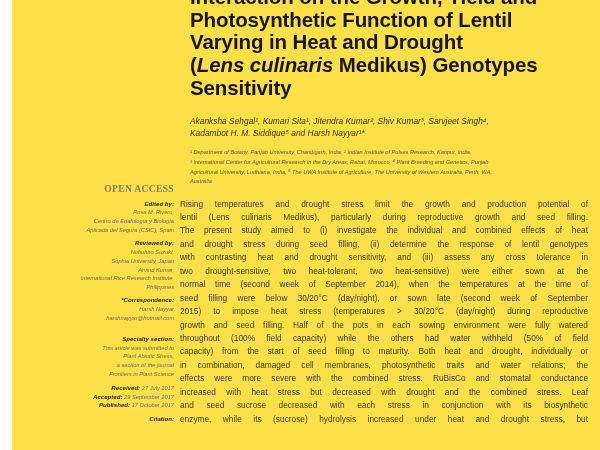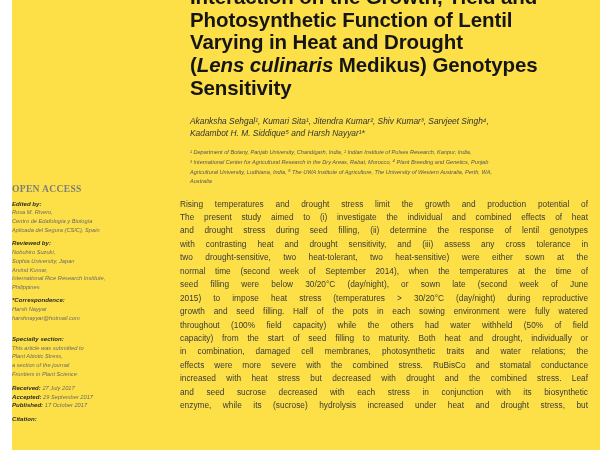"OPEN ACCESS" .leftcol { text-align: none -> right }
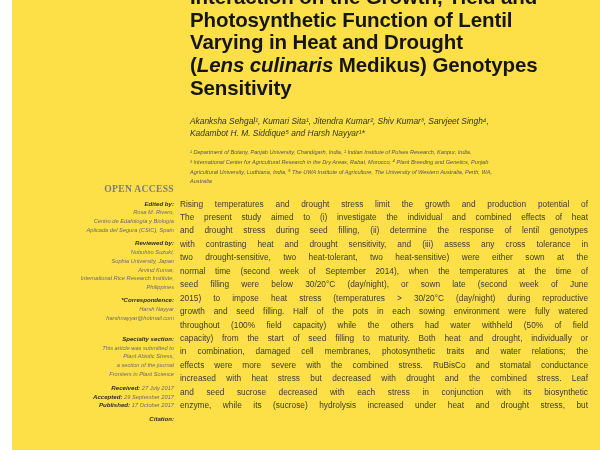"lentil (Lens culinaris Medikus)," span.line { html: none -> <span>lentil (Lens culinaris Medikus), particularly during reproductive growth and seed filling.</span> }
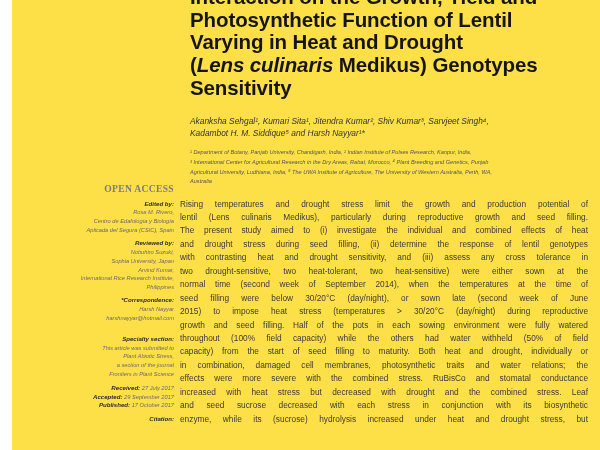"seed filling were below 30/20°C" span.line { text: June -> September }
